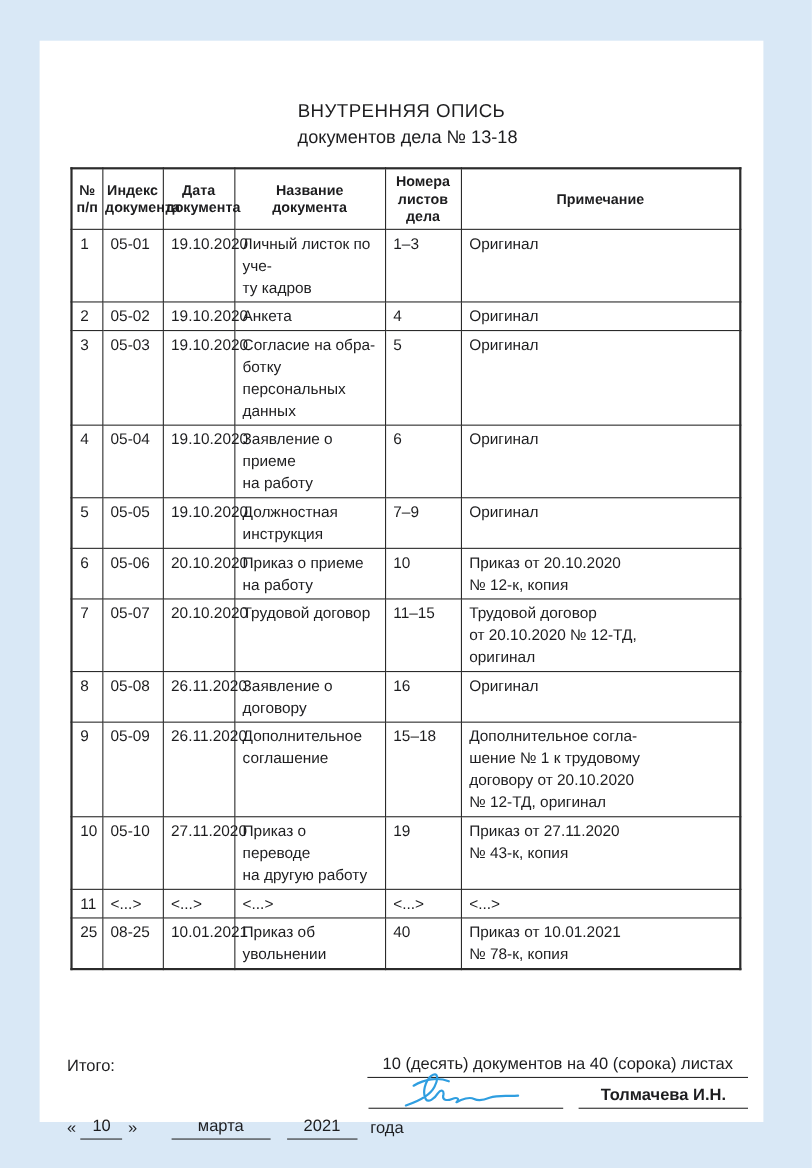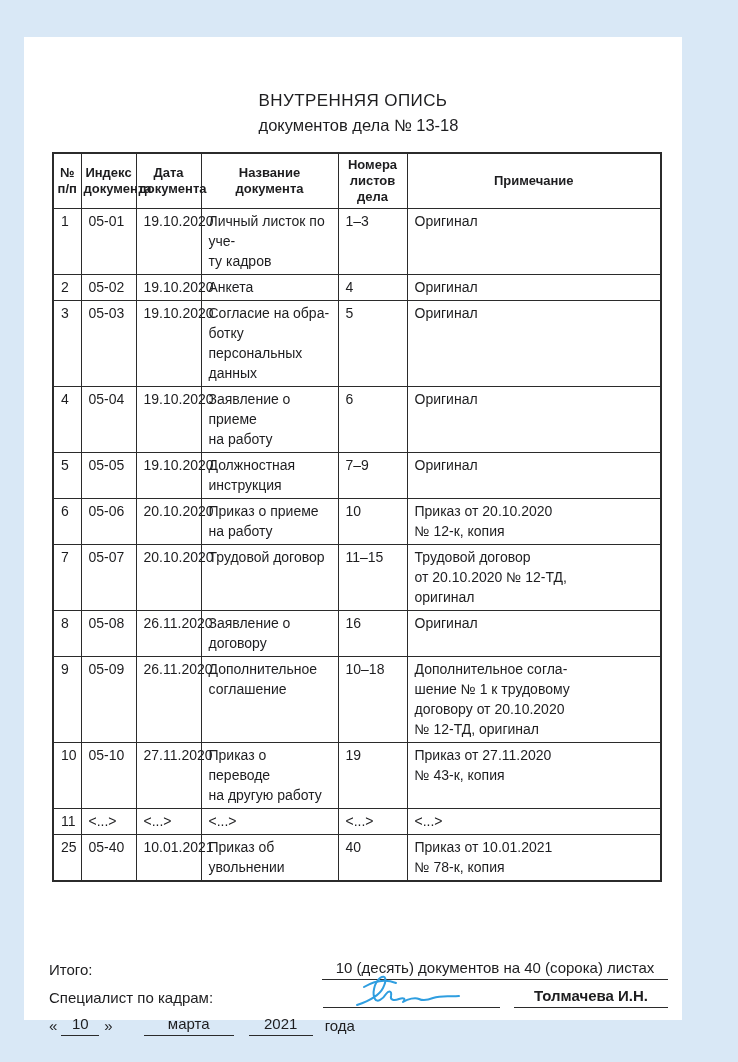"ВНУТРЕННЯЯ ОПИСЬ" .paper { left: 24px -> 36px }
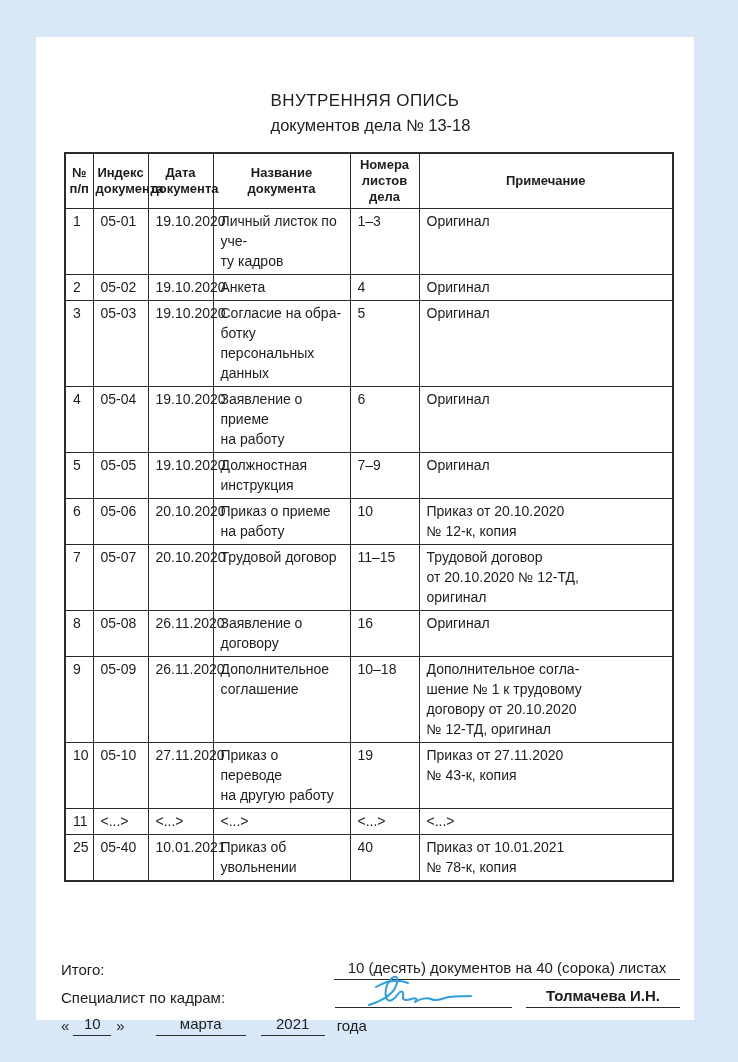"10–18" td { text: 10 -> 15 }
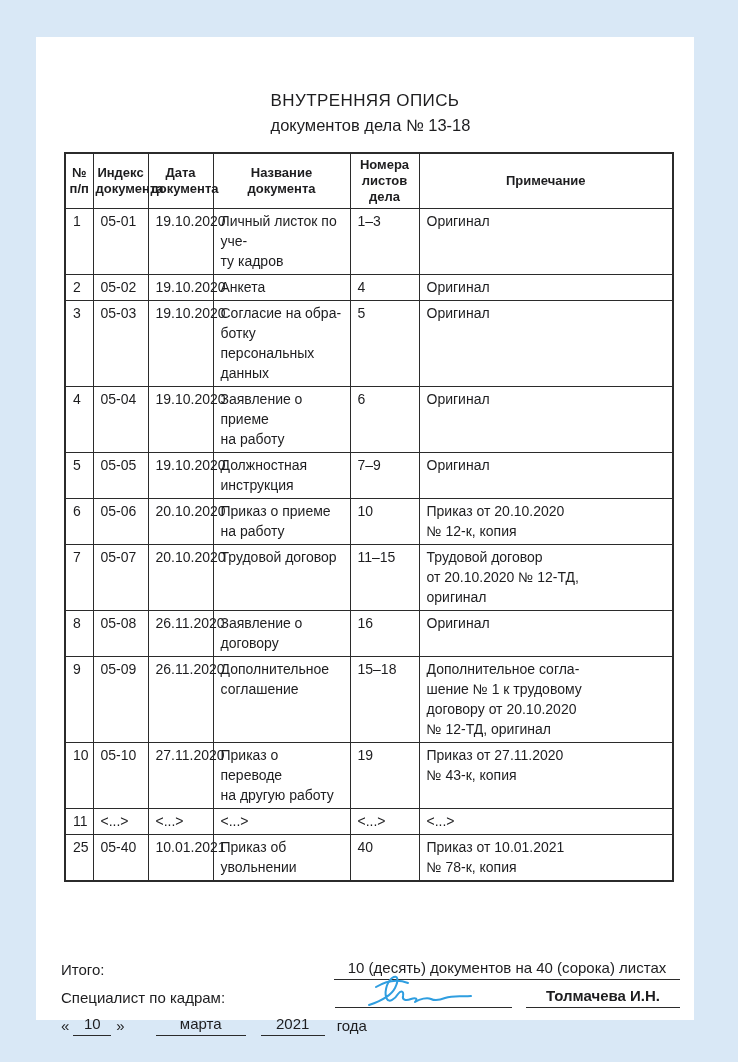"05-40" td { text: 05-40 -> 08-25 }
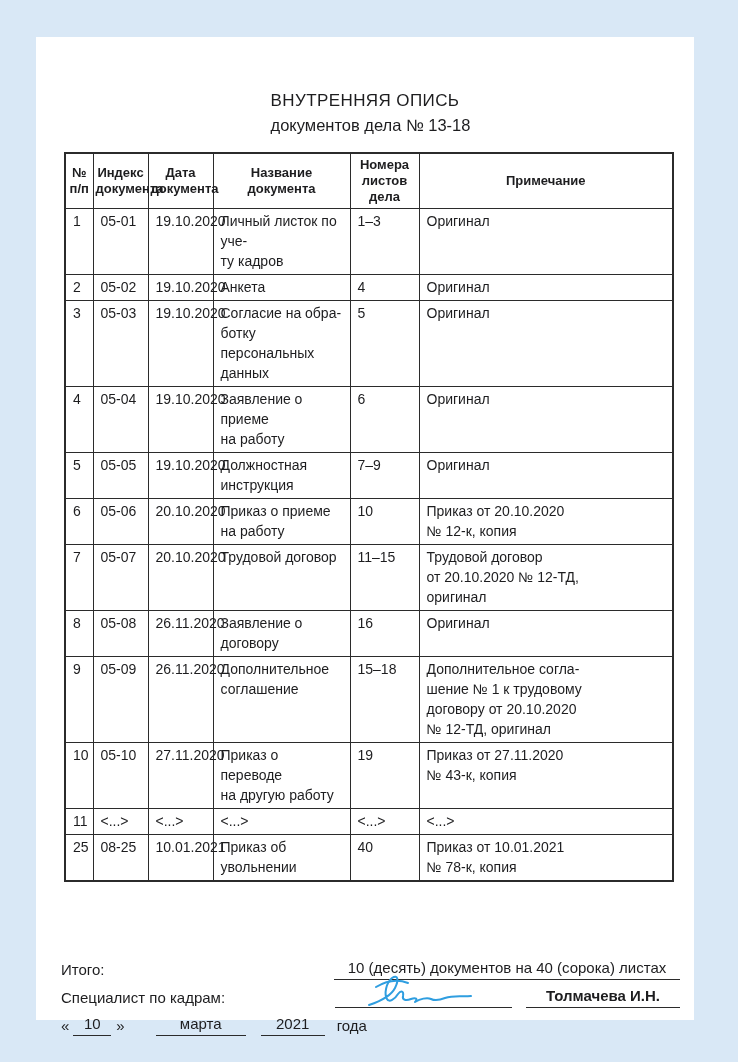"Специалист по кадрам:" span { html: <span>Специалист по кадрам:</span> -> none }
